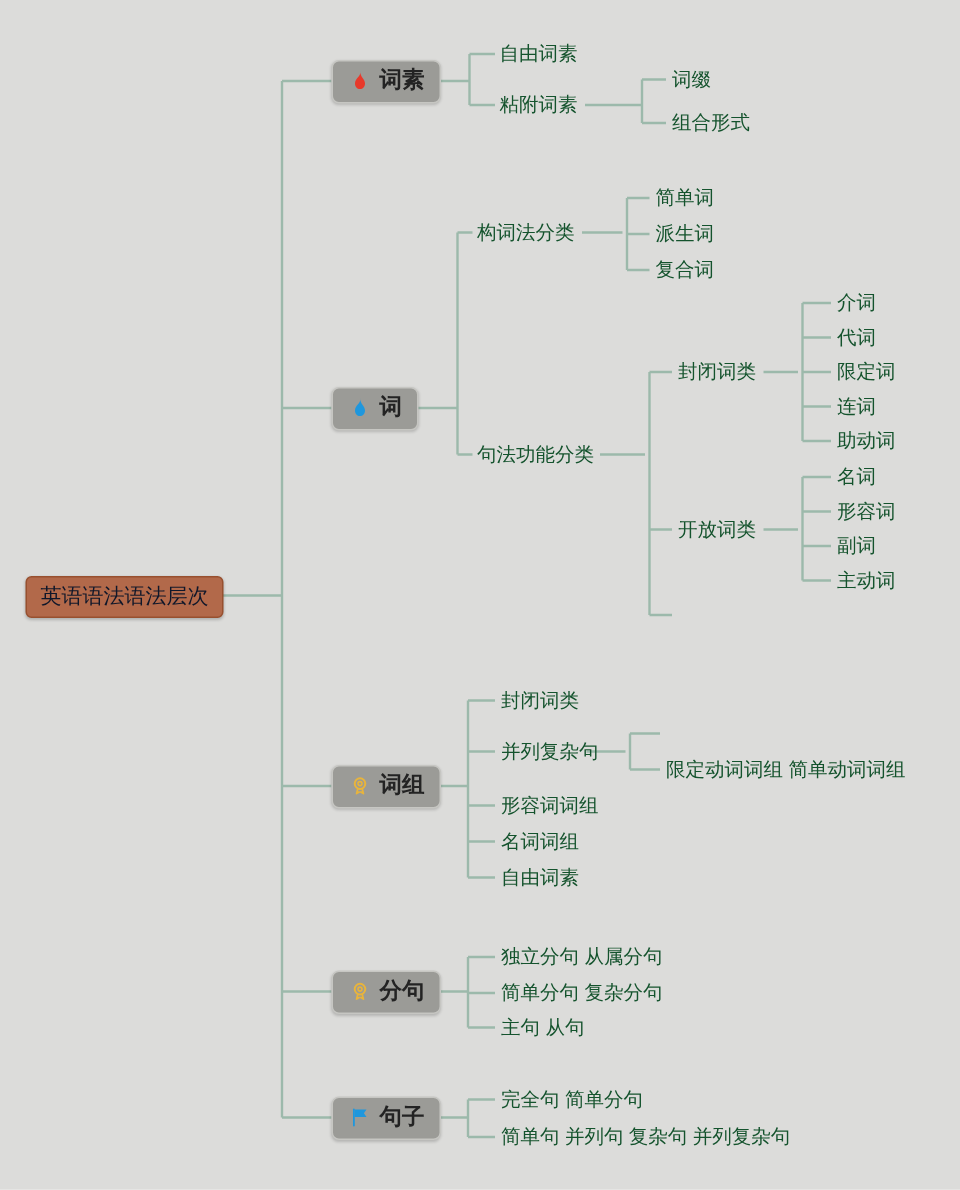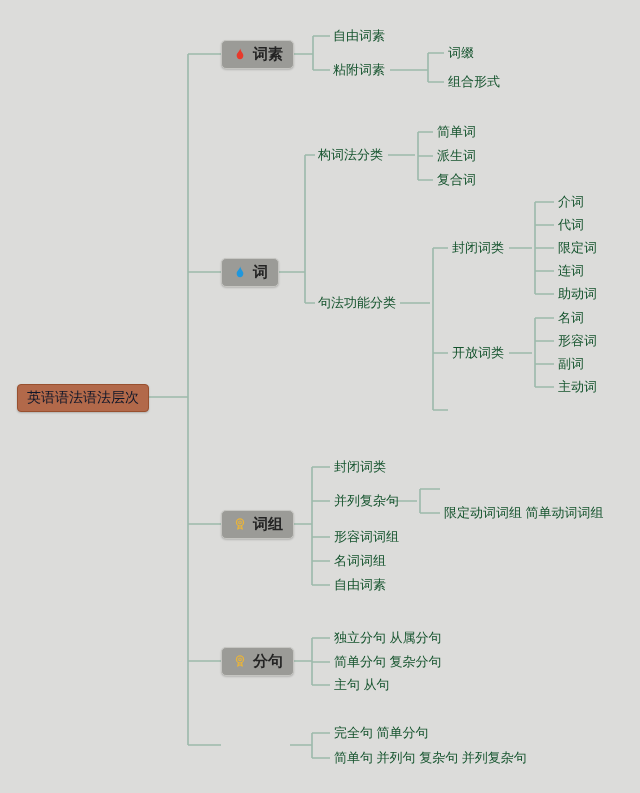"句子" div.box { html: none -> <div> <span> <svg> <rect></rect> <path></path> </svg> </span> <span>句子</span> </div> }
